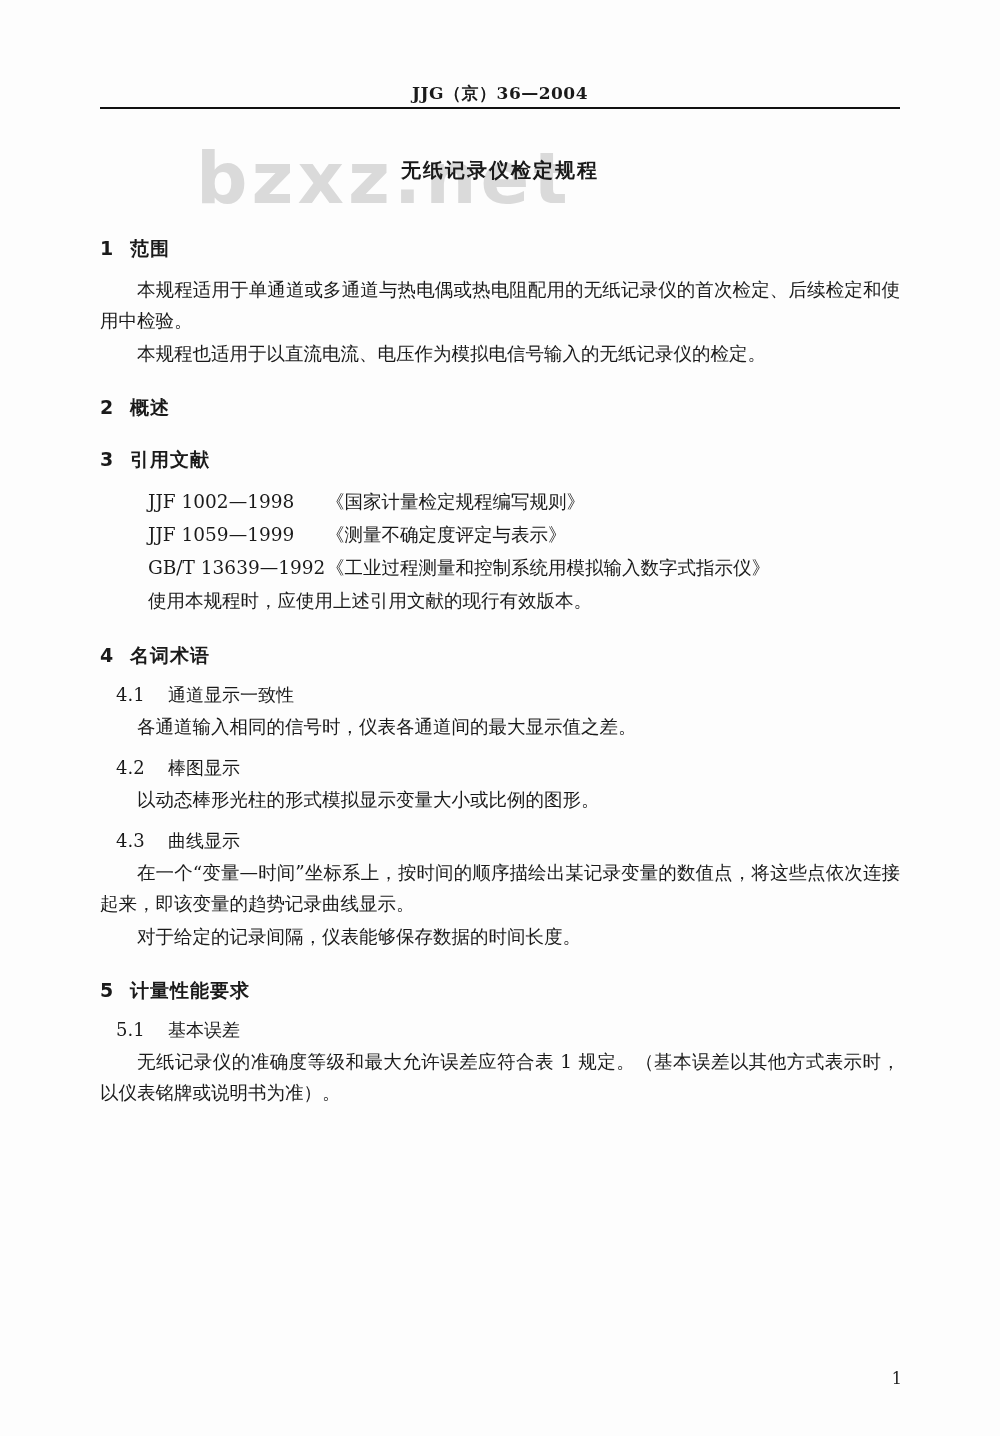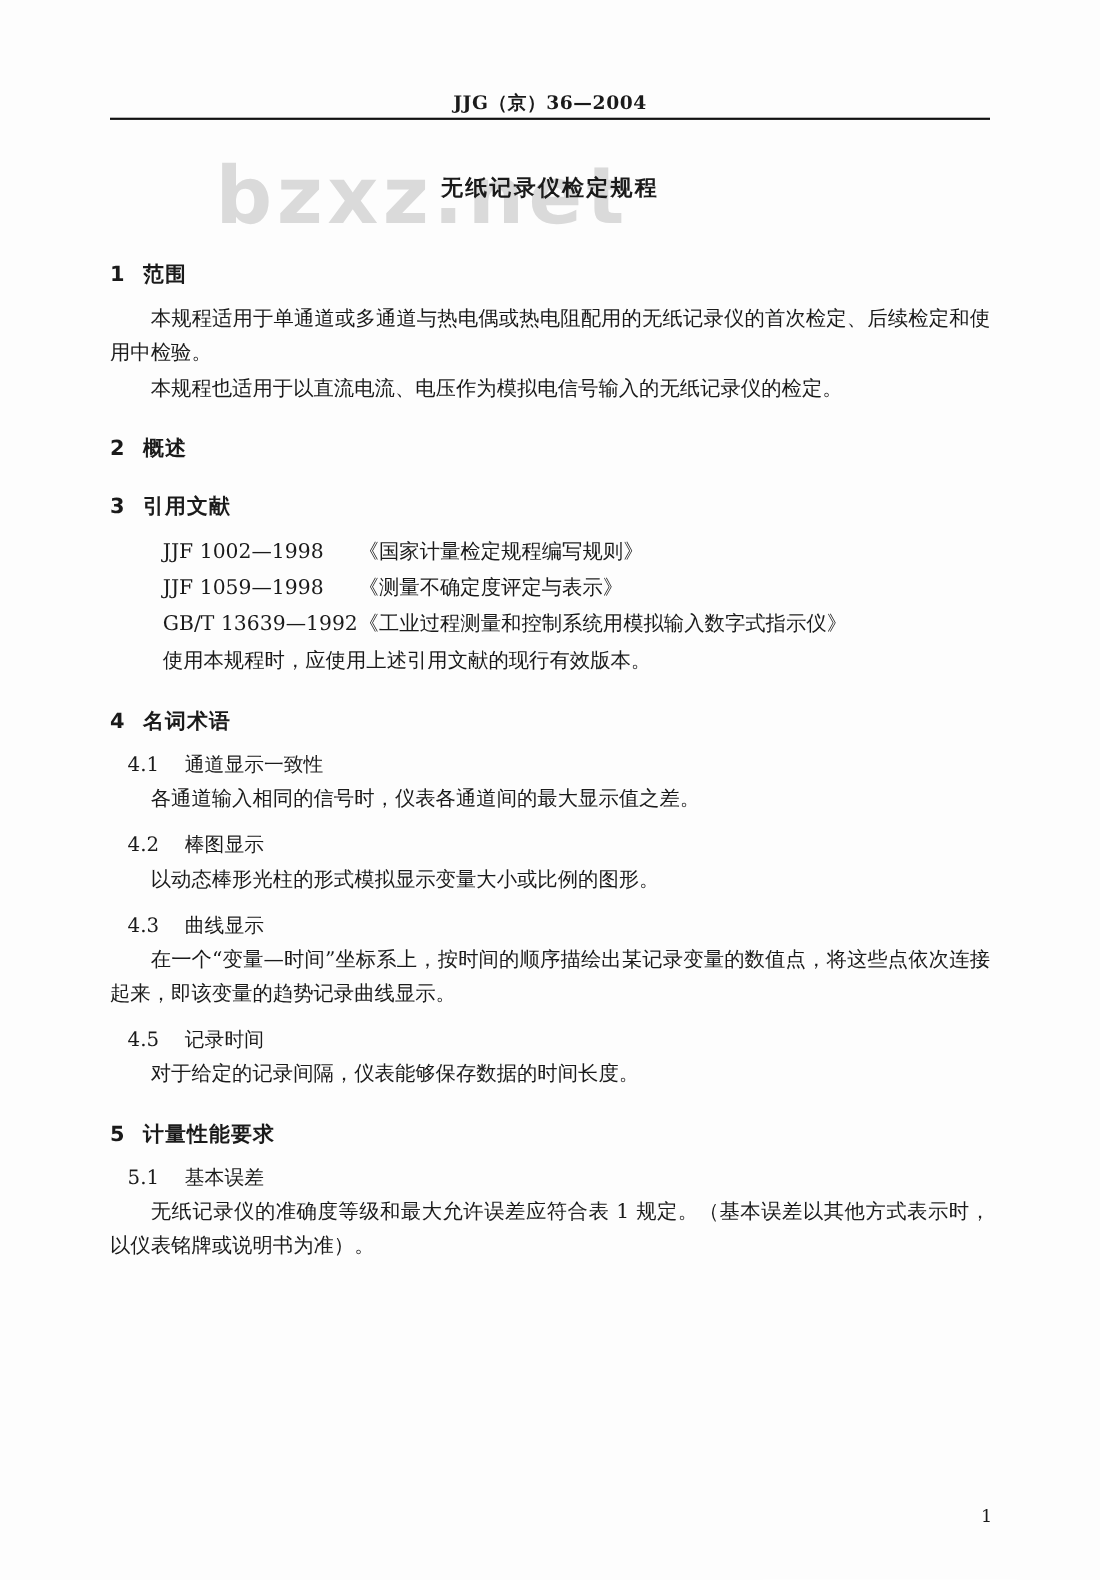"JJF 1059—1998" span.code { text: 1998 -> 1999 }
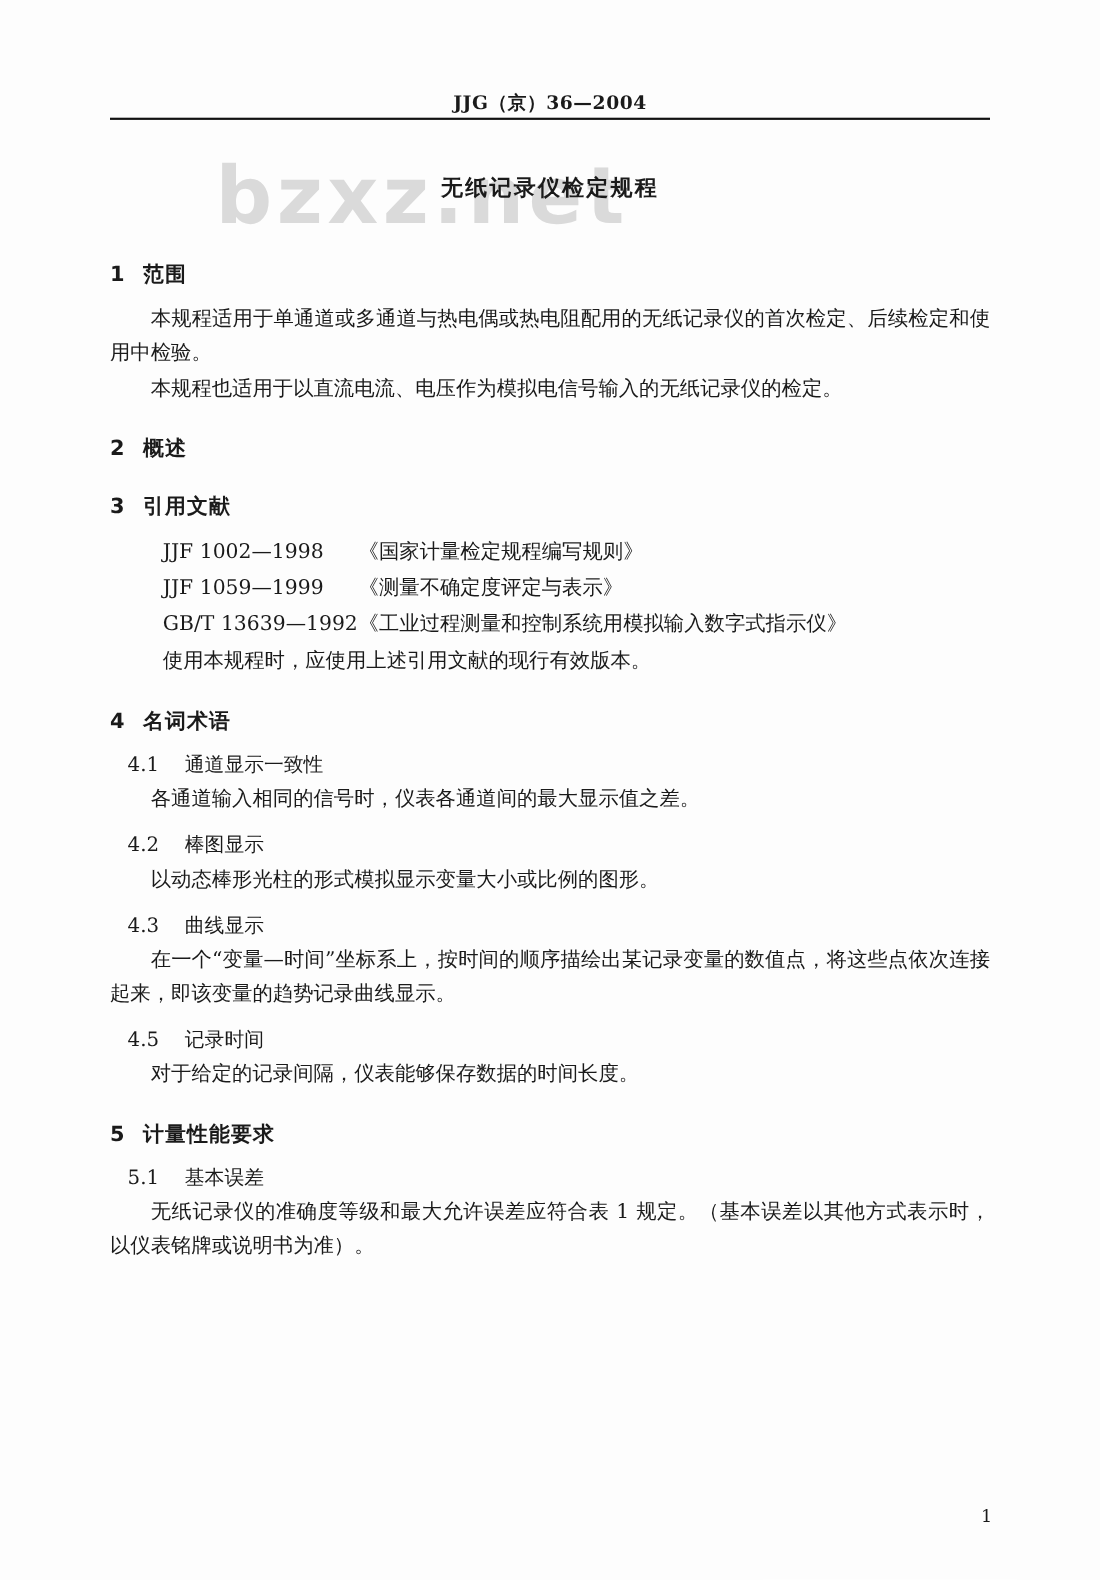"4.5 记录时间" div.sub-head { html: <div> <span>4.5</span><span>记录时间</span> </div> -> none }
